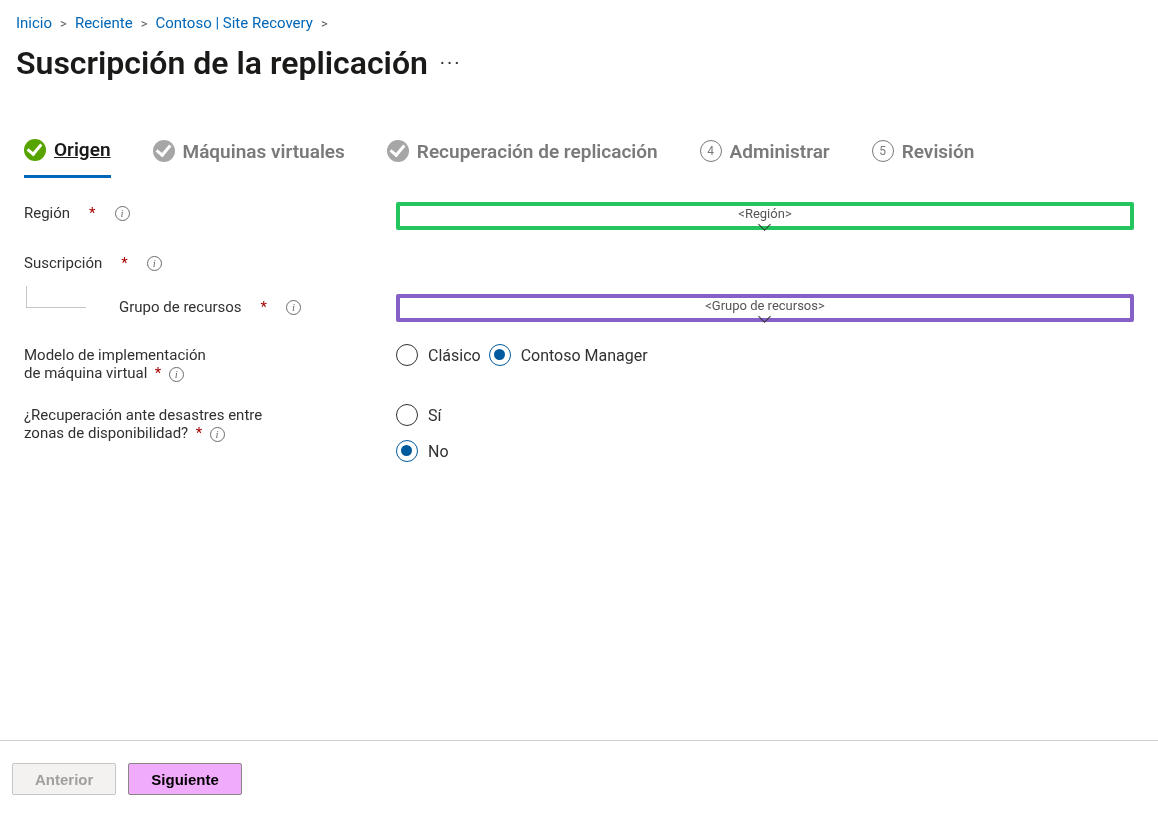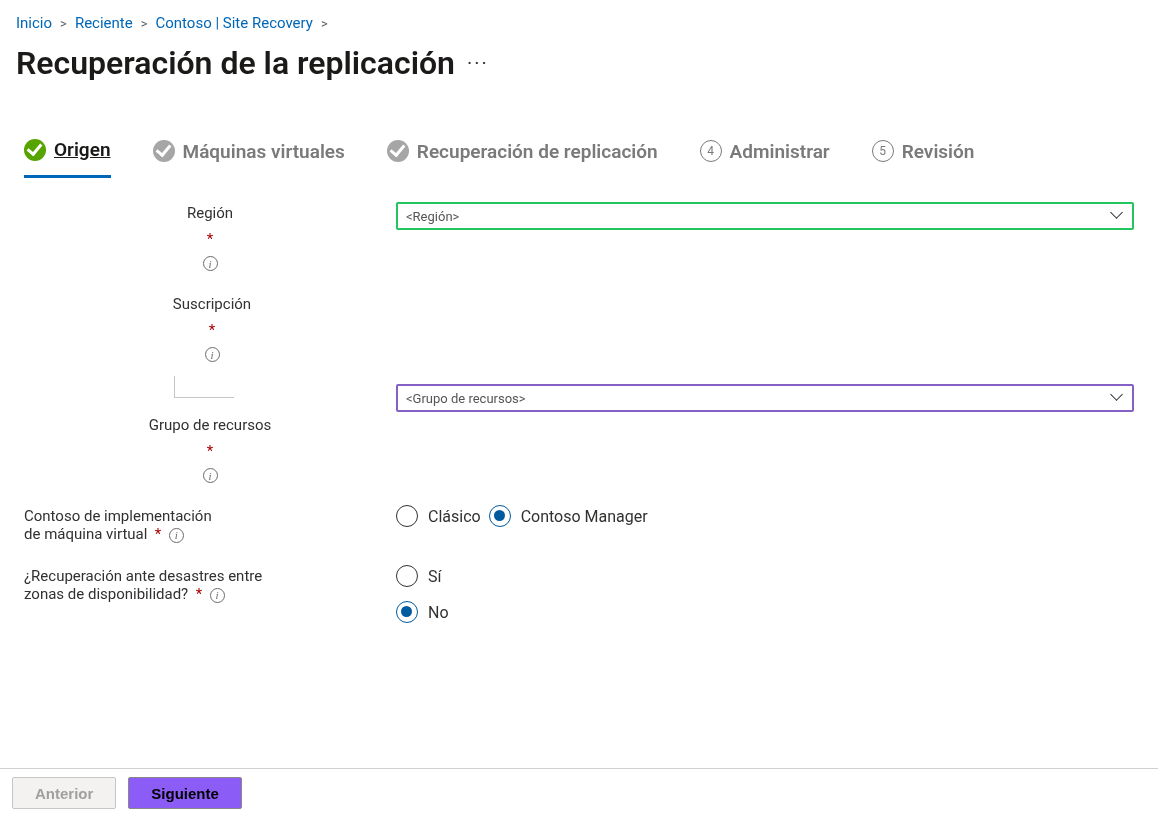"Recuperación de la replicación" h1.page-title { text: Recuperación -> Suscripción }
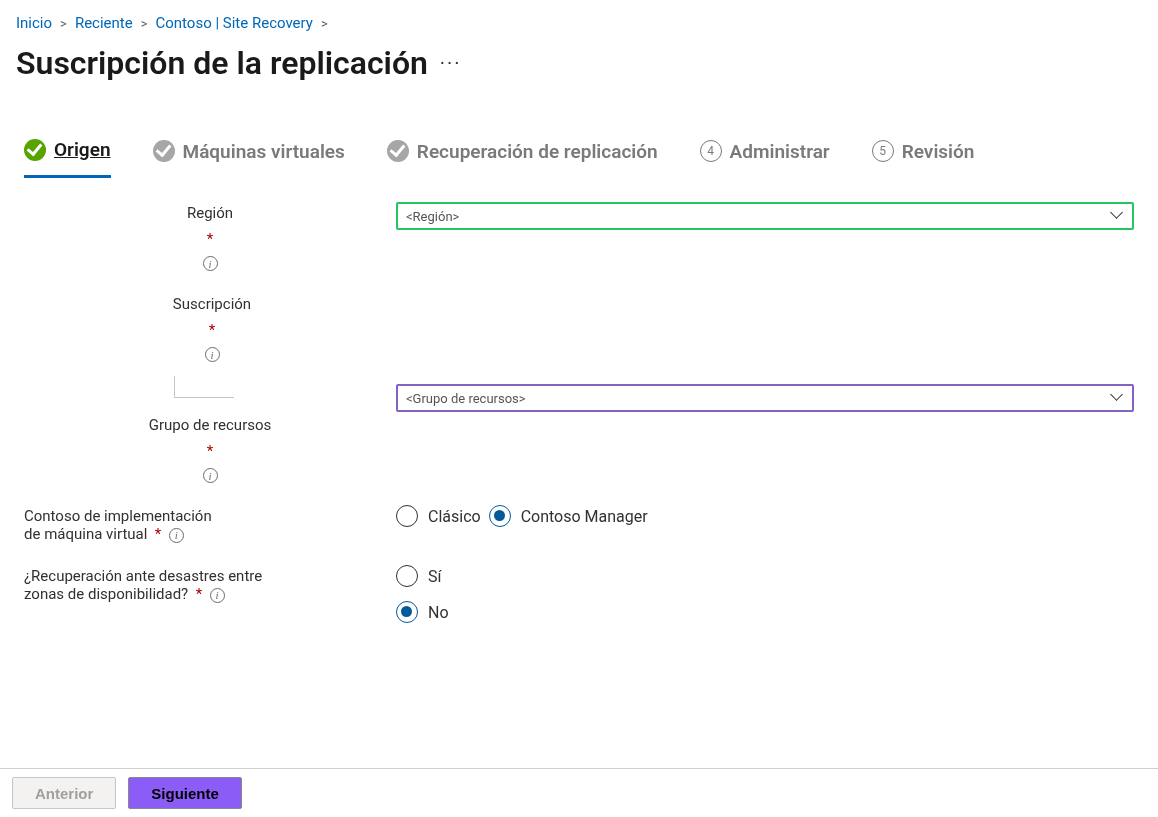"Región" .label-col { flex-direction: column -> none; gap: 8px -> 19px }
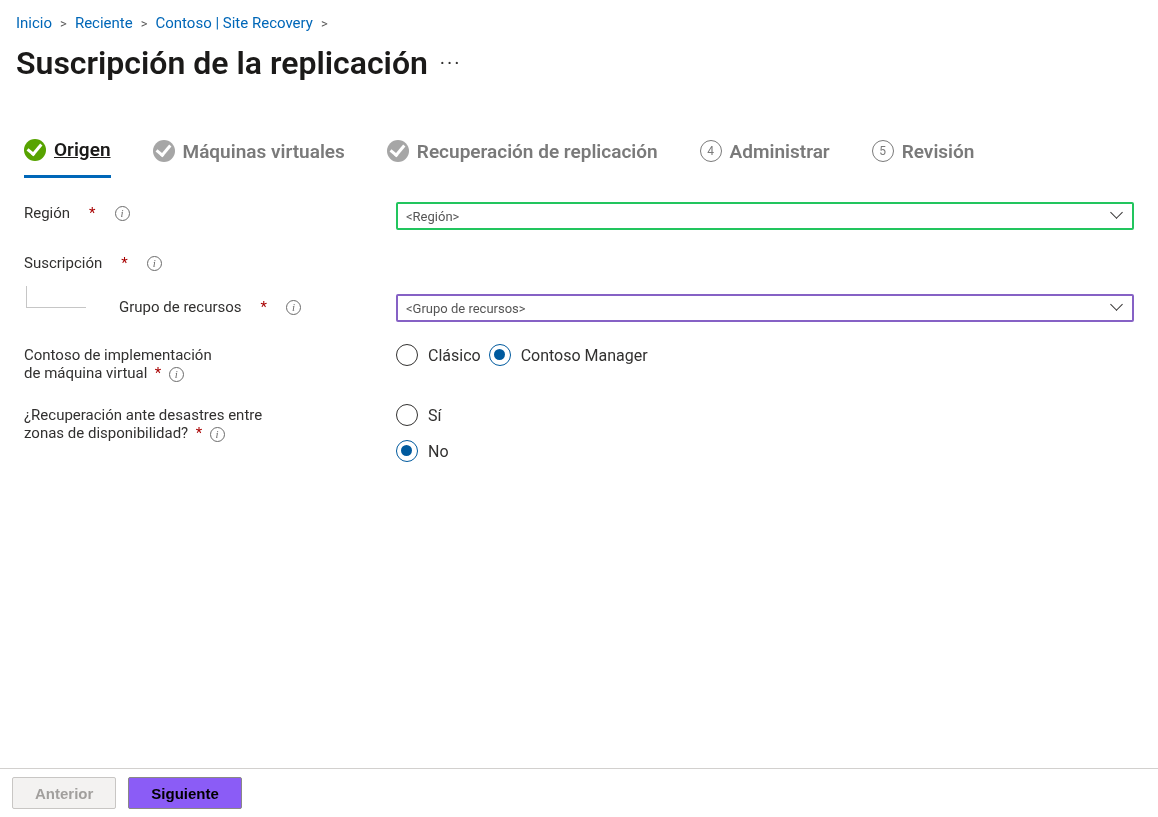"<Región>" .dropdown { border: 2px solid #22c55e -> 4px solid #22c55e; flex-direction: none -> column }
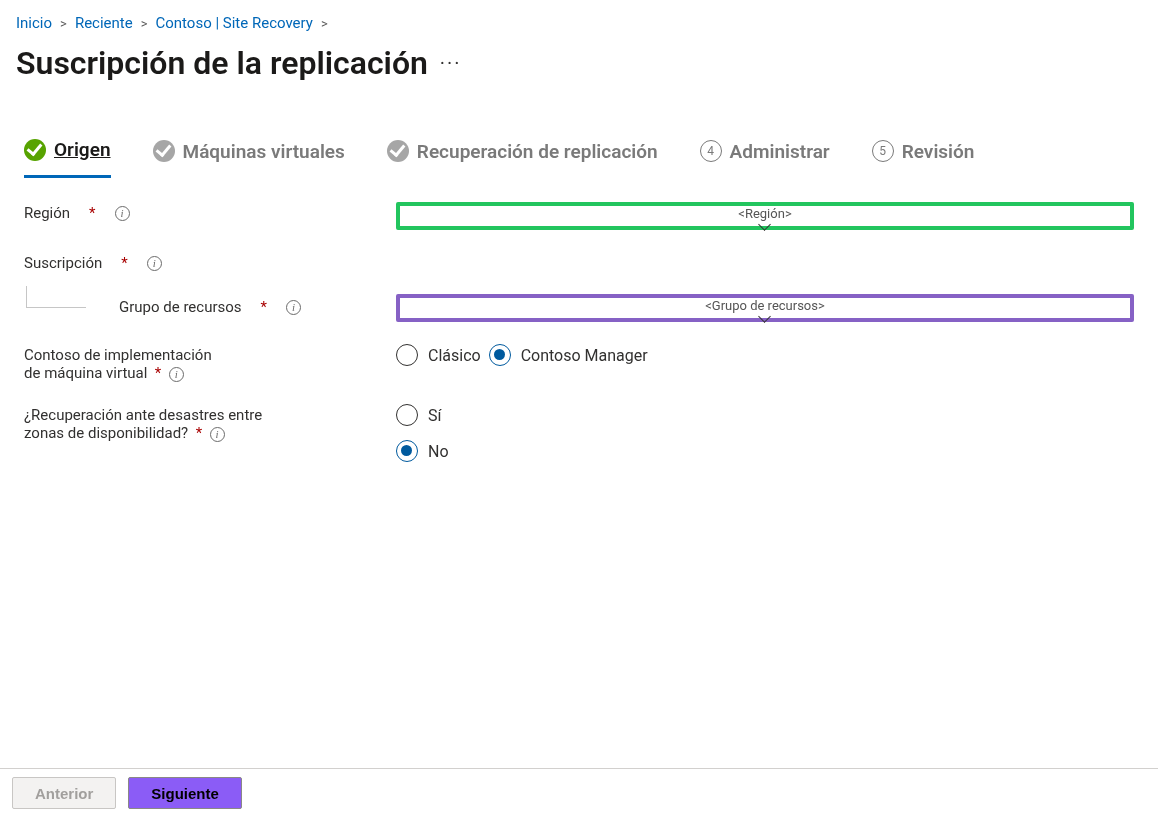"Contoso de implementación" span { text: Contoso -> Modelo }
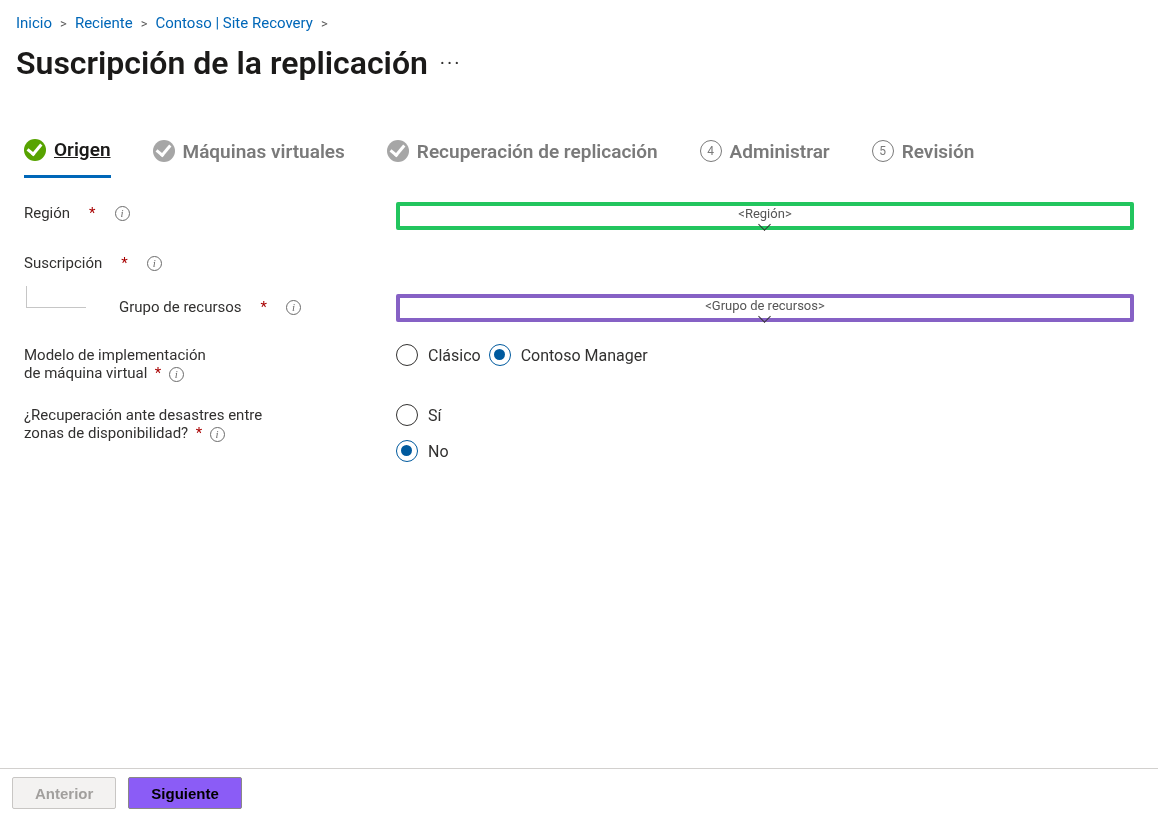"Anterior" .footer { padding: 8px 12px -> 22px 12px }
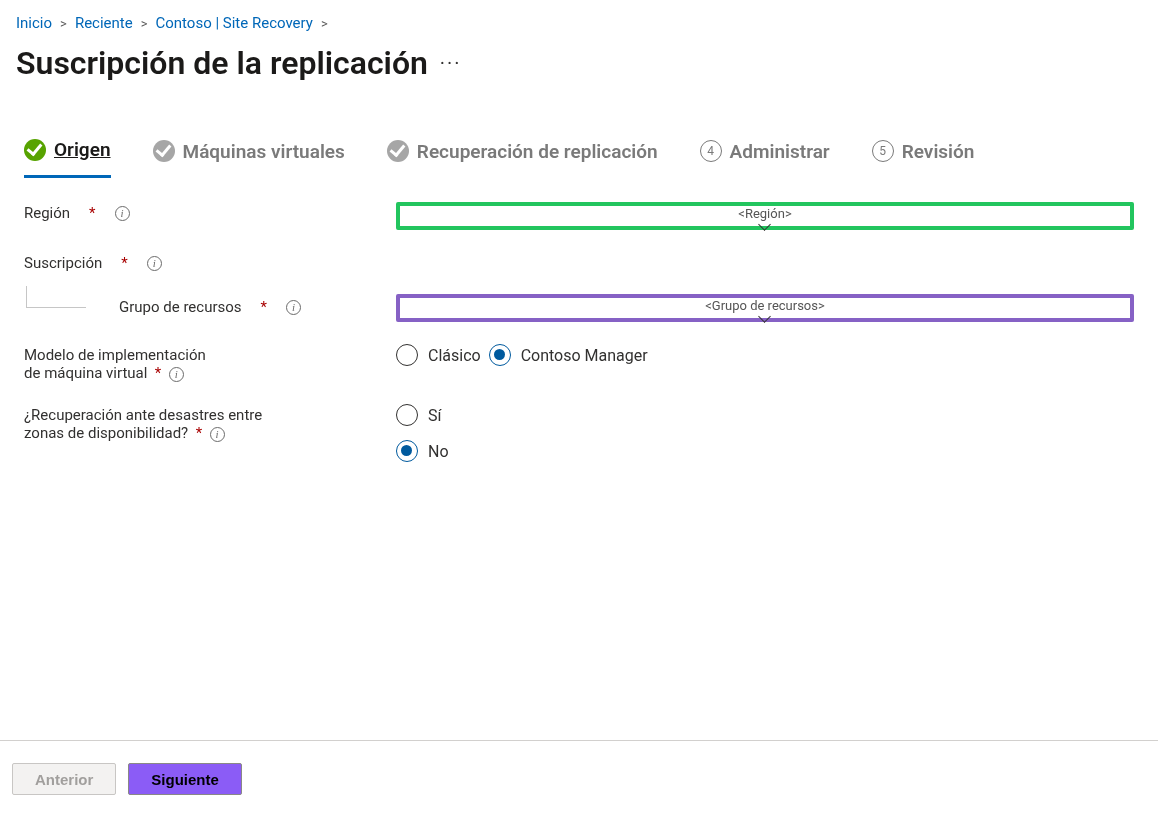"Siguiente" .btn { background: #8b5cf6 -> #f0abfc }
